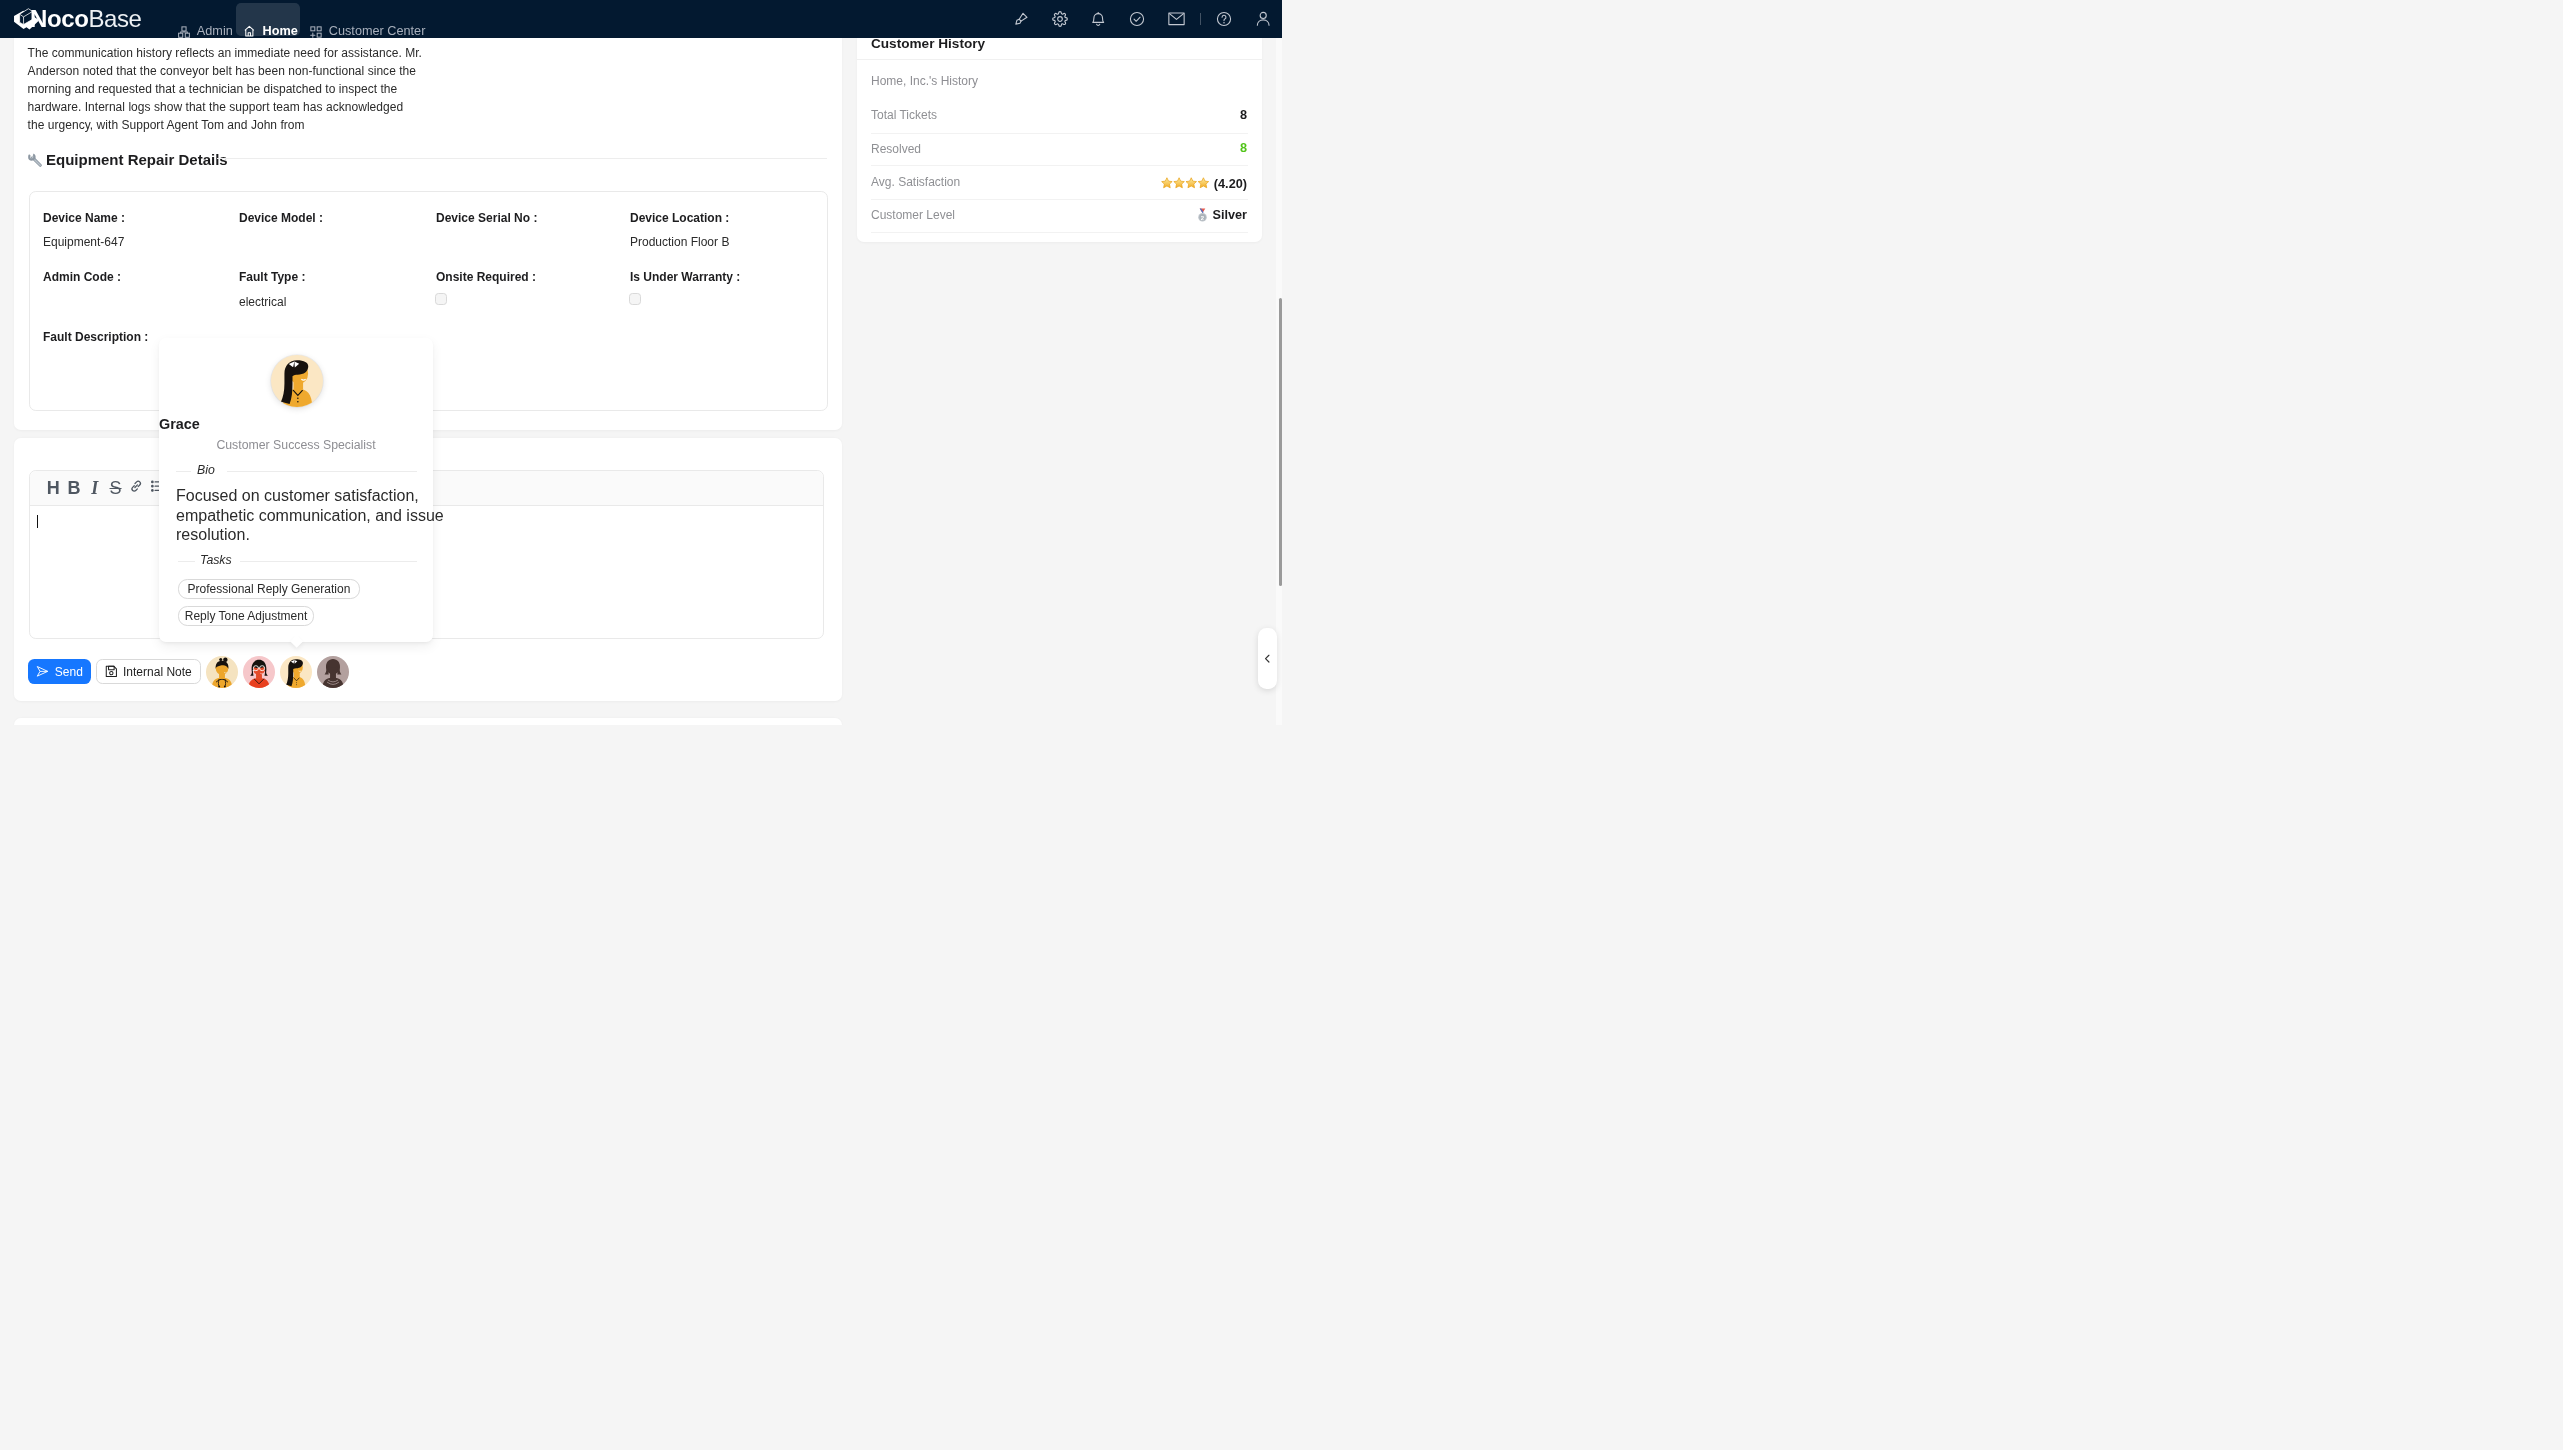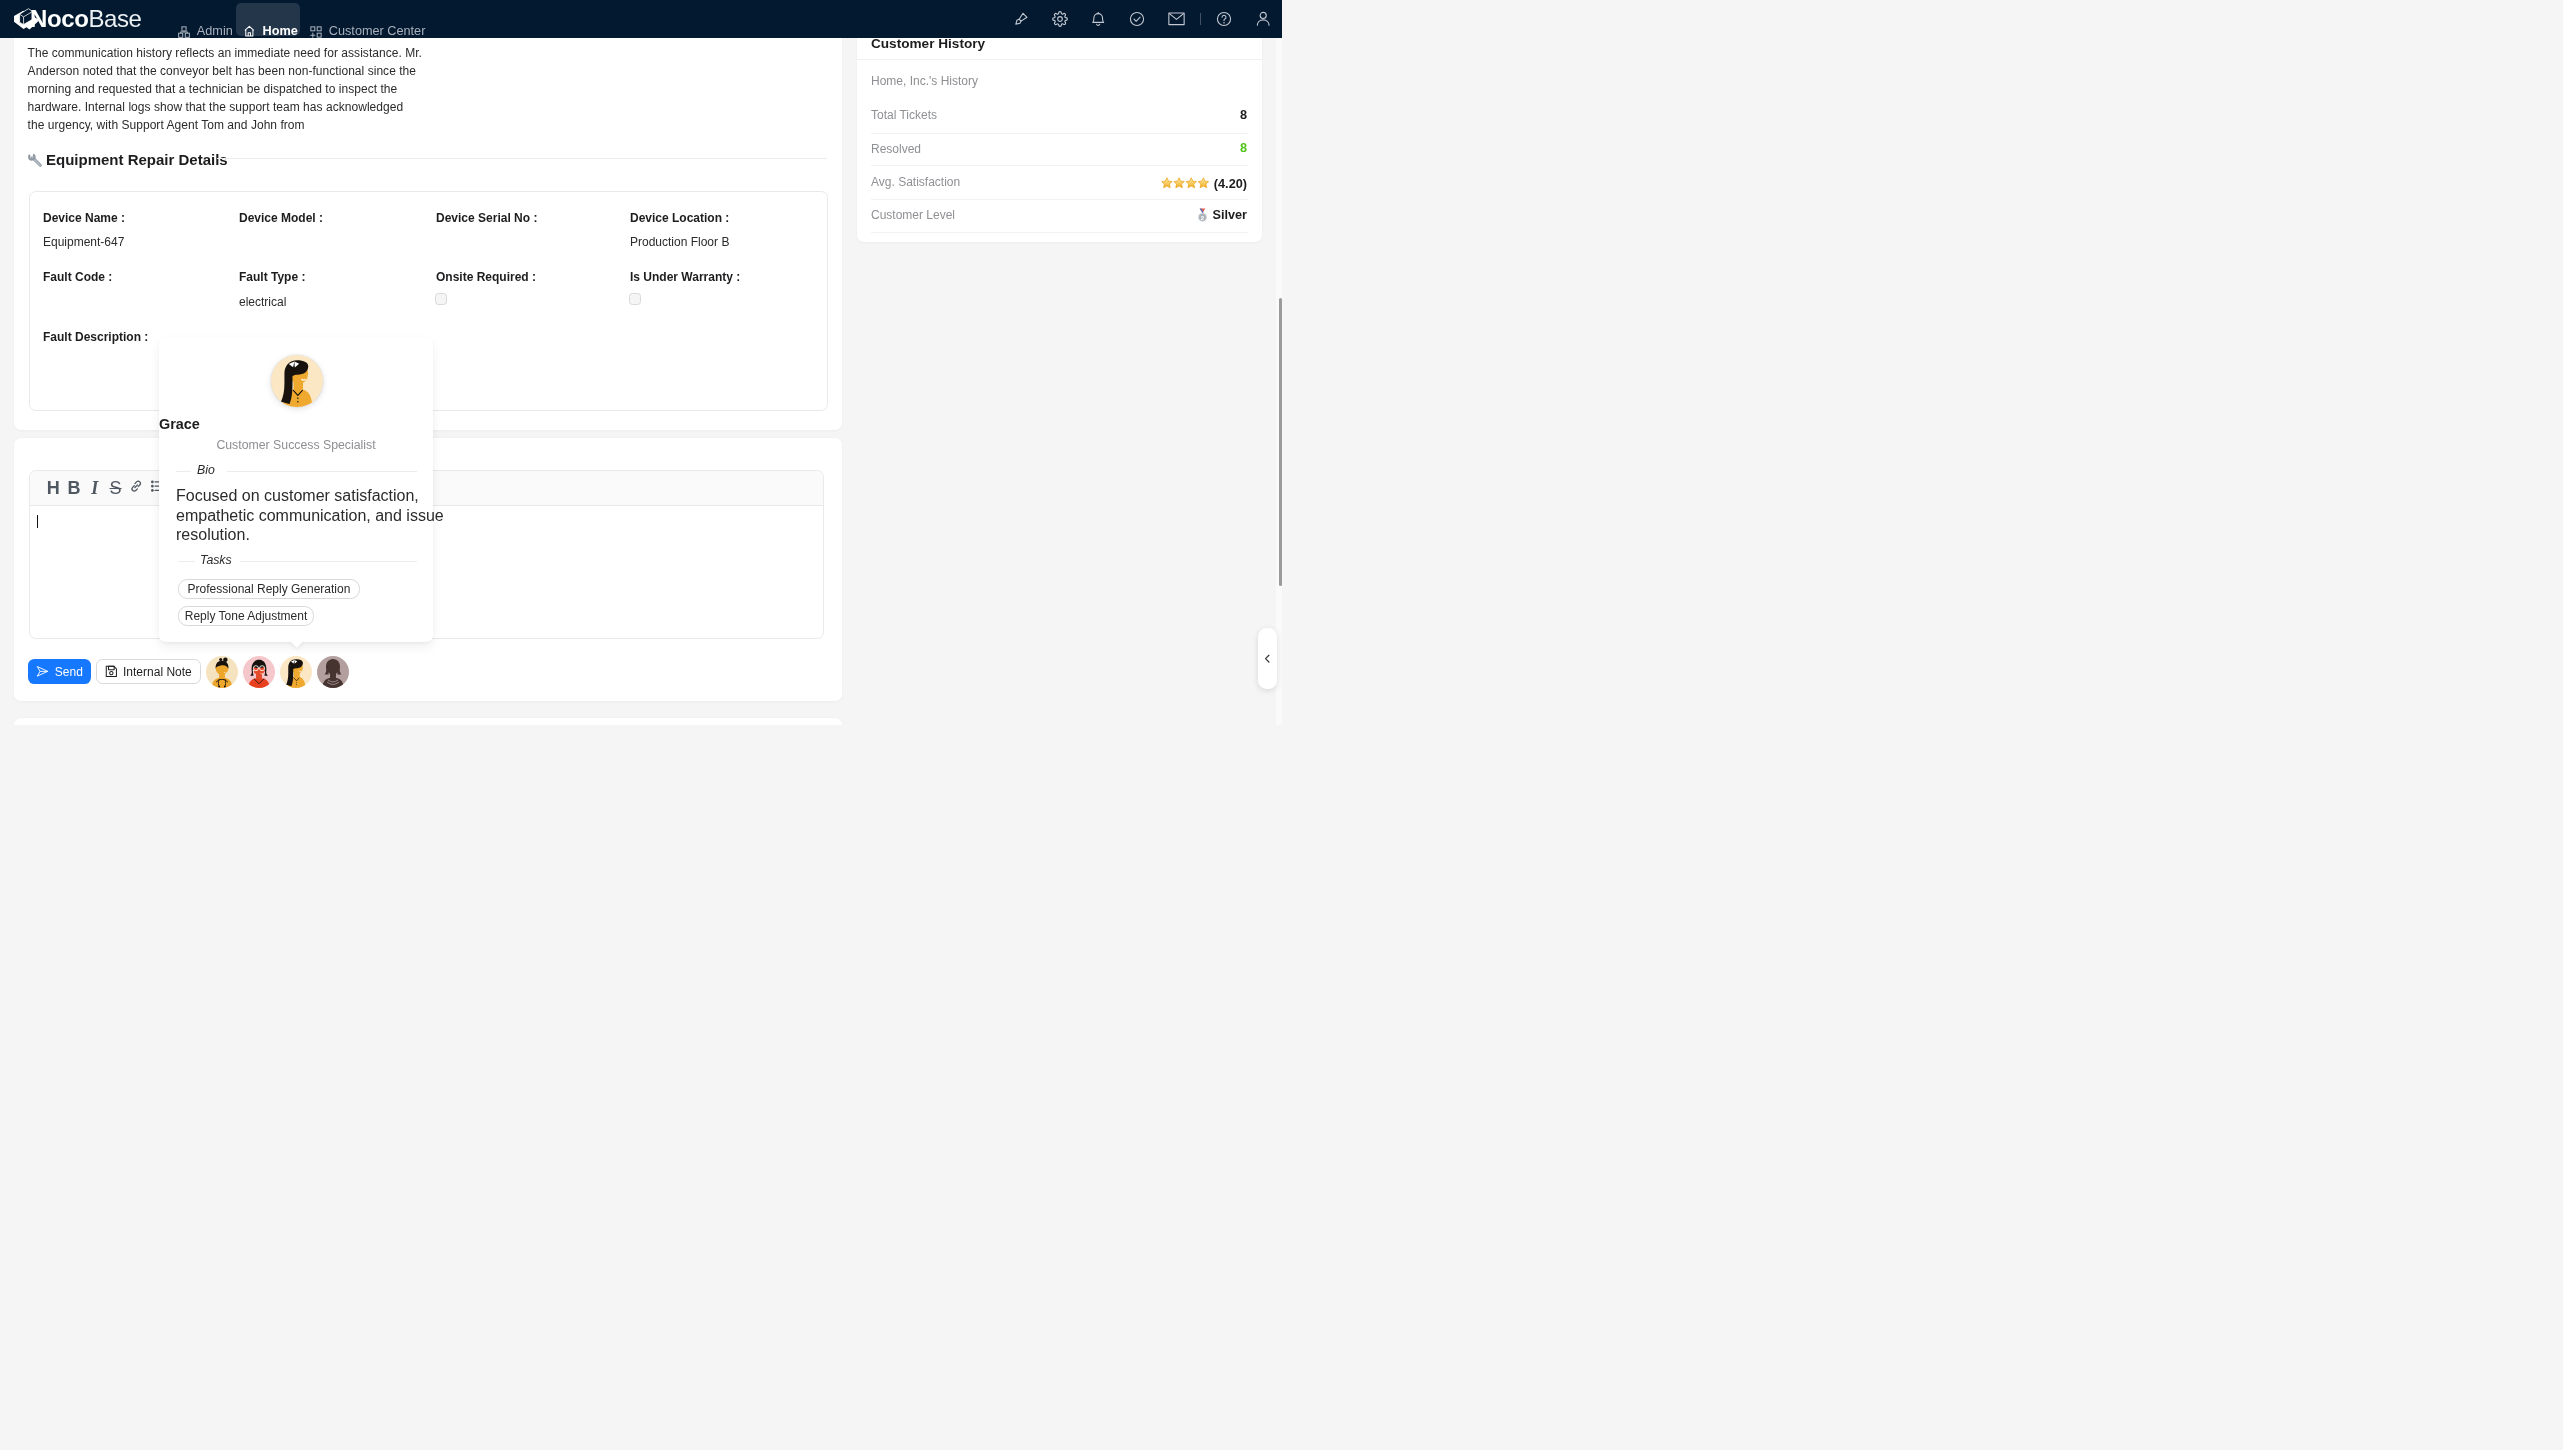"Fault Code :" div.flabel { text: Fault -> Admin }
